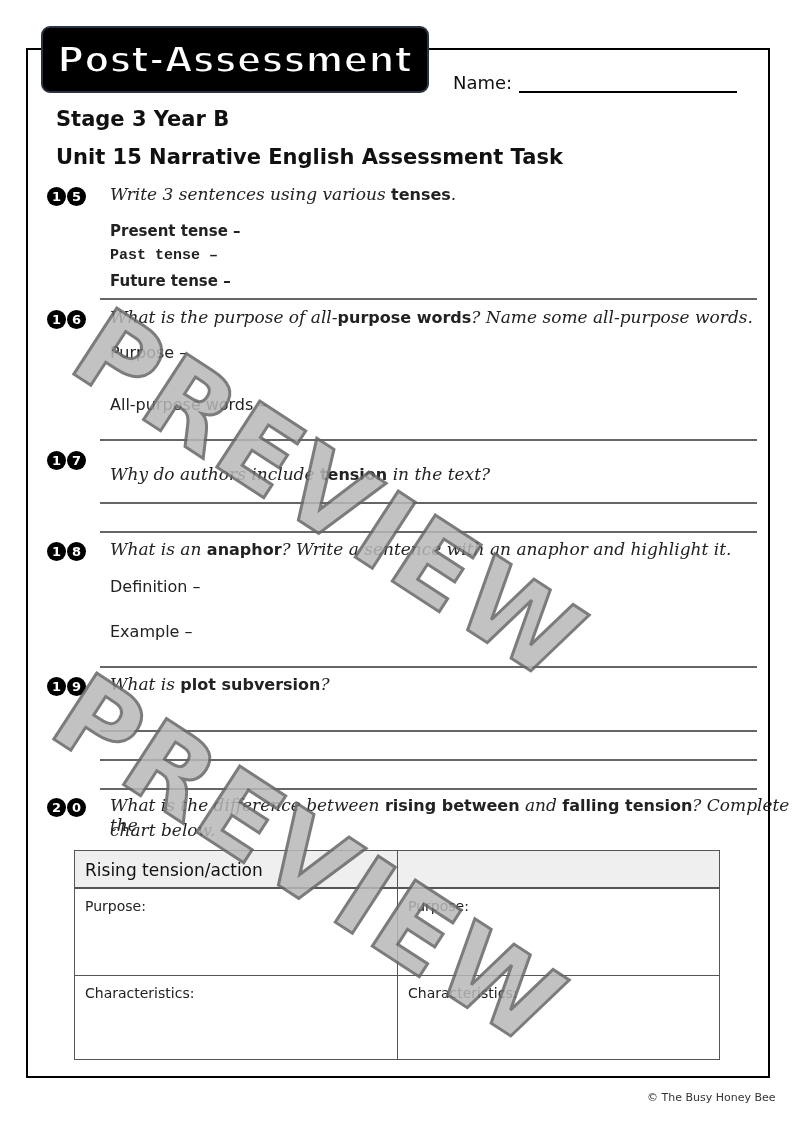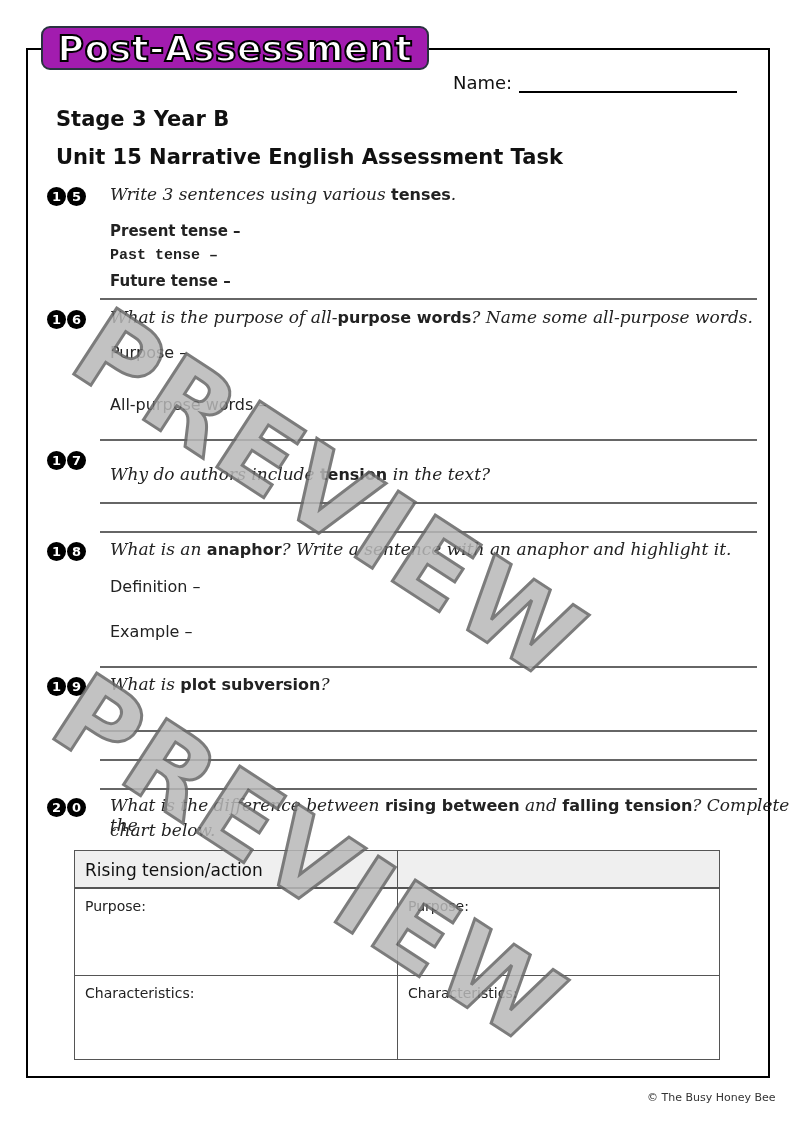"Post-Assessment" .title-box { background: #a21caf -> #000000; height: 44px -> 67px }
